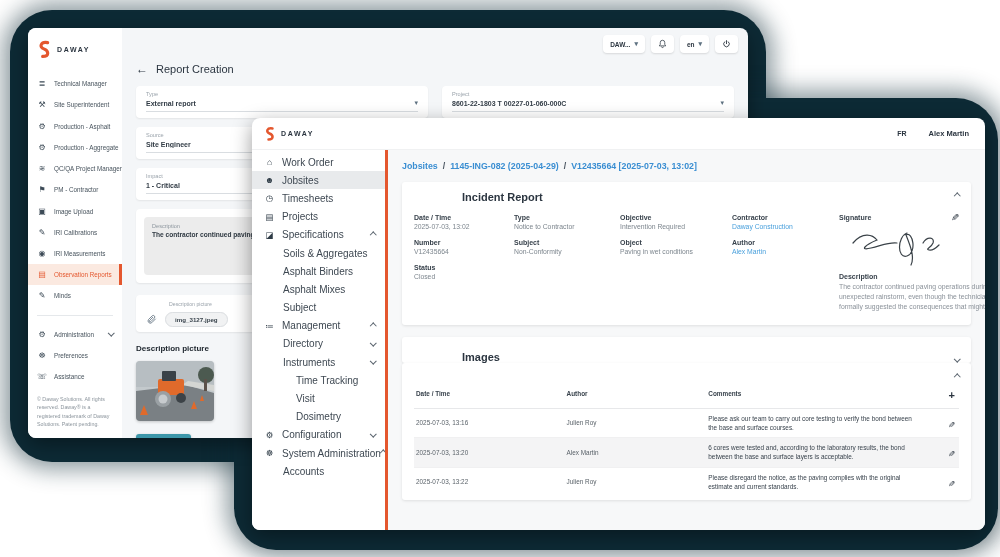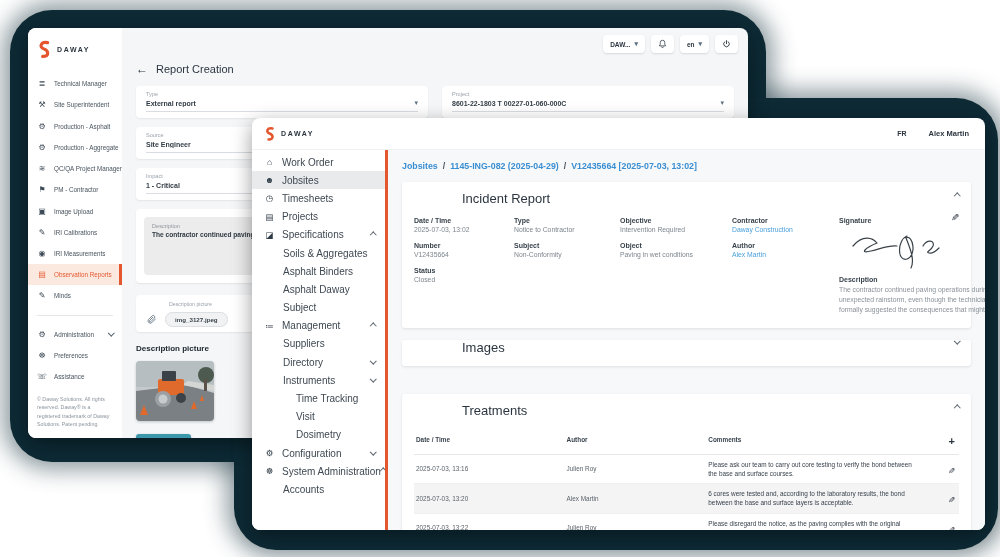"Incident Report" .card-title { font-size: 13px -> 11px; font-weight: normal -> bold }
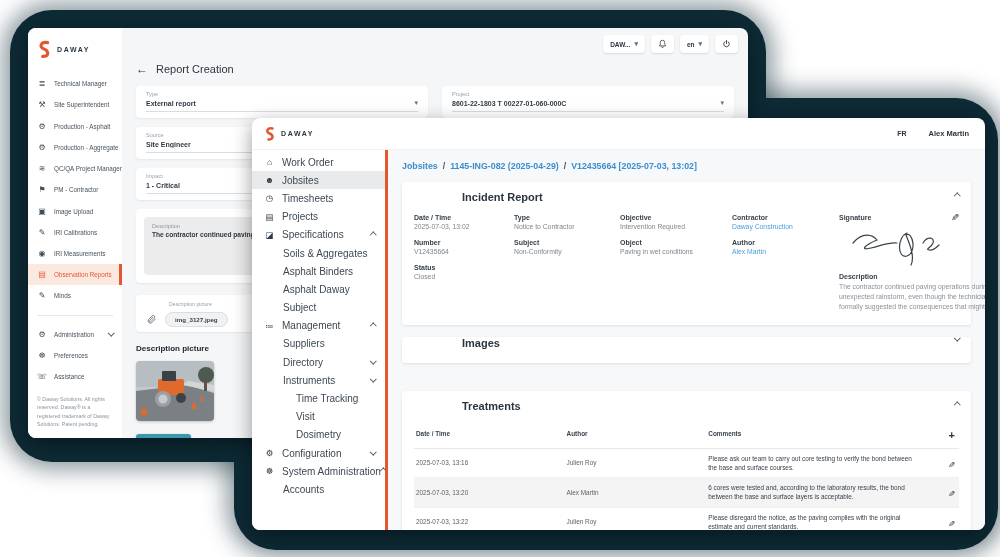"Asphalt Daway" span.fsi-lb { text: Daway -> Mixes }
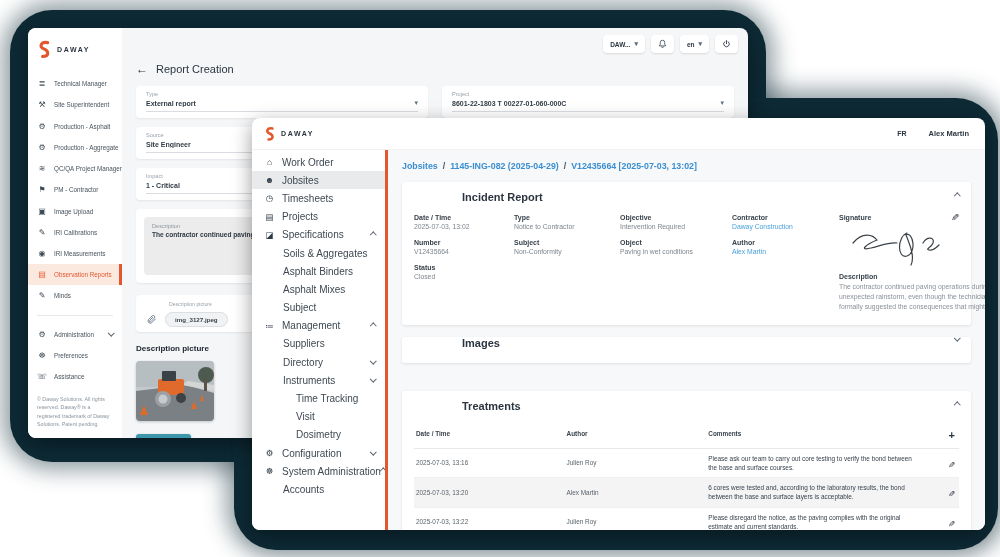"Suppliers" div.fsi { html: <div> <span>Suppliers</span> </div> -> none }
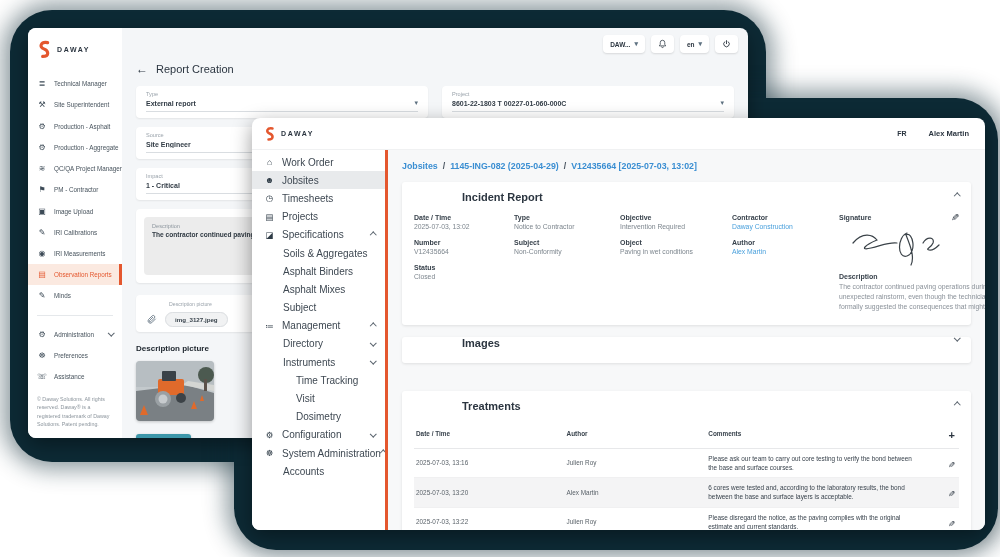"Images" .images-card { align-items: flex-start -> flex-end; margin-bottom: 28px -> 0 }
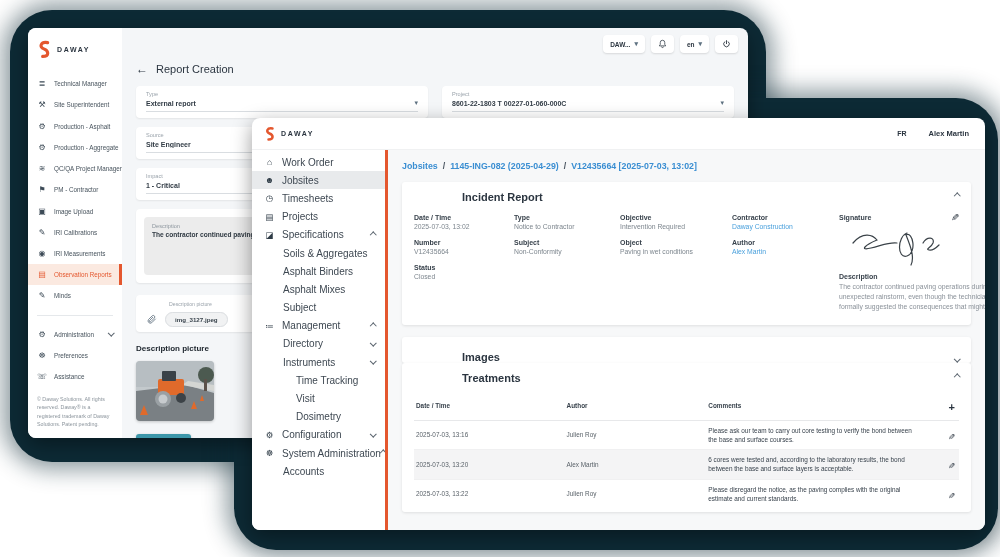"Treatments" div.card-title { html: <div>Treatments</div> -> none }
